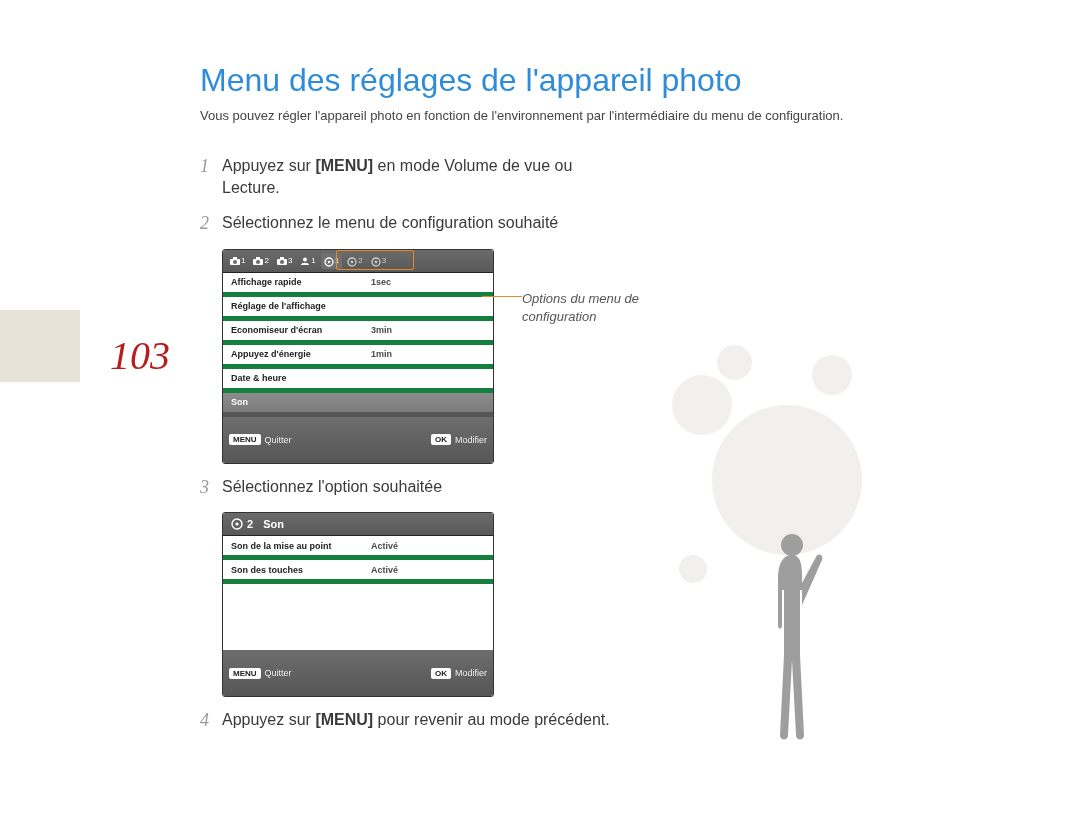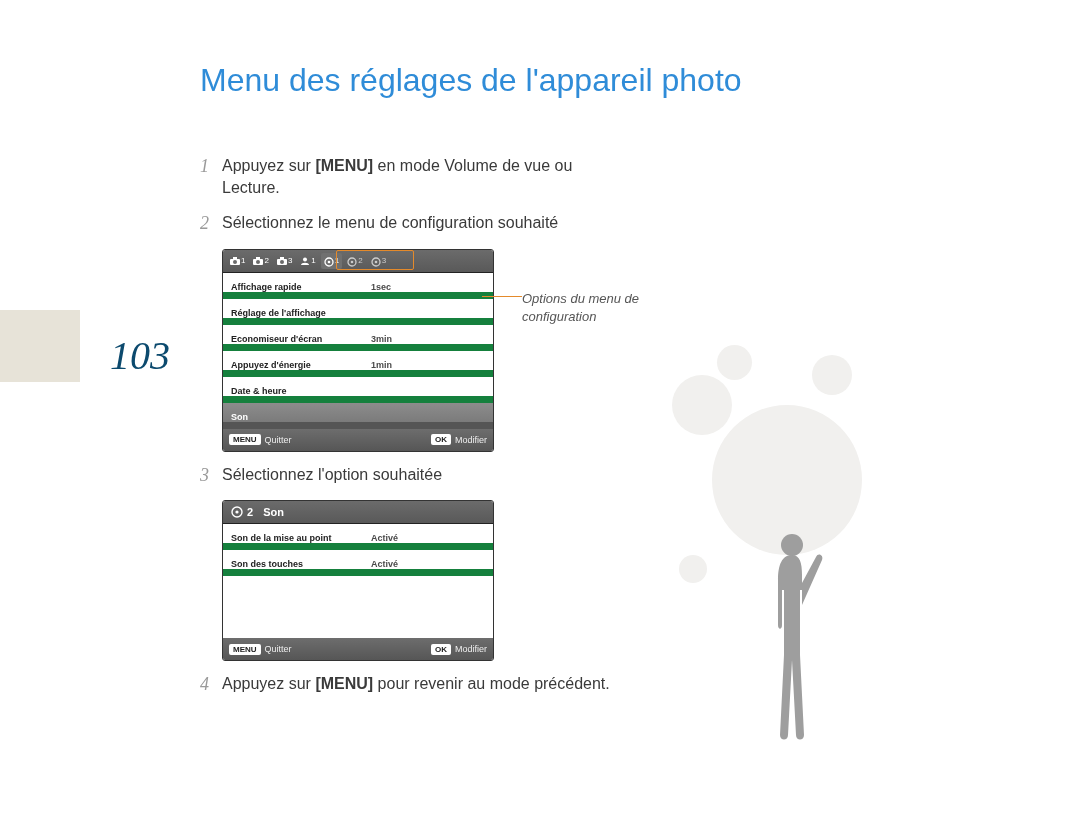"Vous pouvez régler l'appareil photo" div.subtitle { html: none -> <div>Vous pouvez régler l'appareil photo en fonction de l'environnement par l'intermédiaire du menu de configuration.</div> }
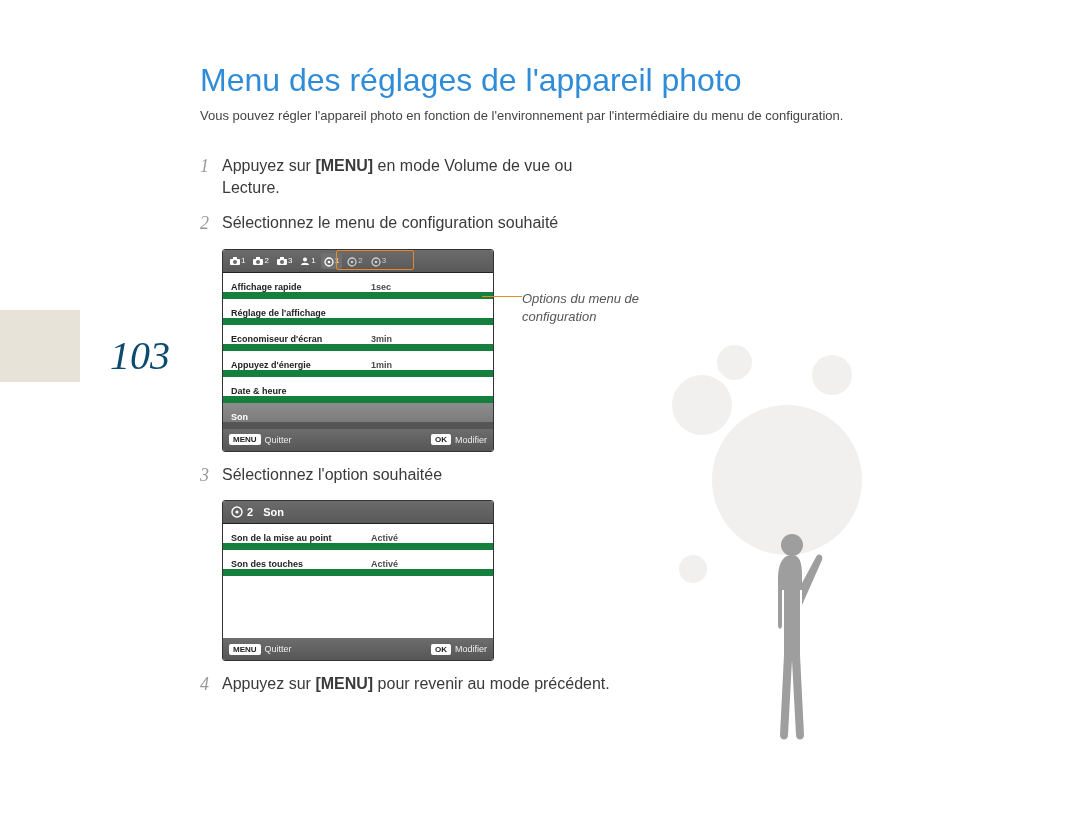"Affichage rapide" .row { align-items: flex-end -> center; border-bottom: 7px solid #15803d -> 5px solid #15803d }
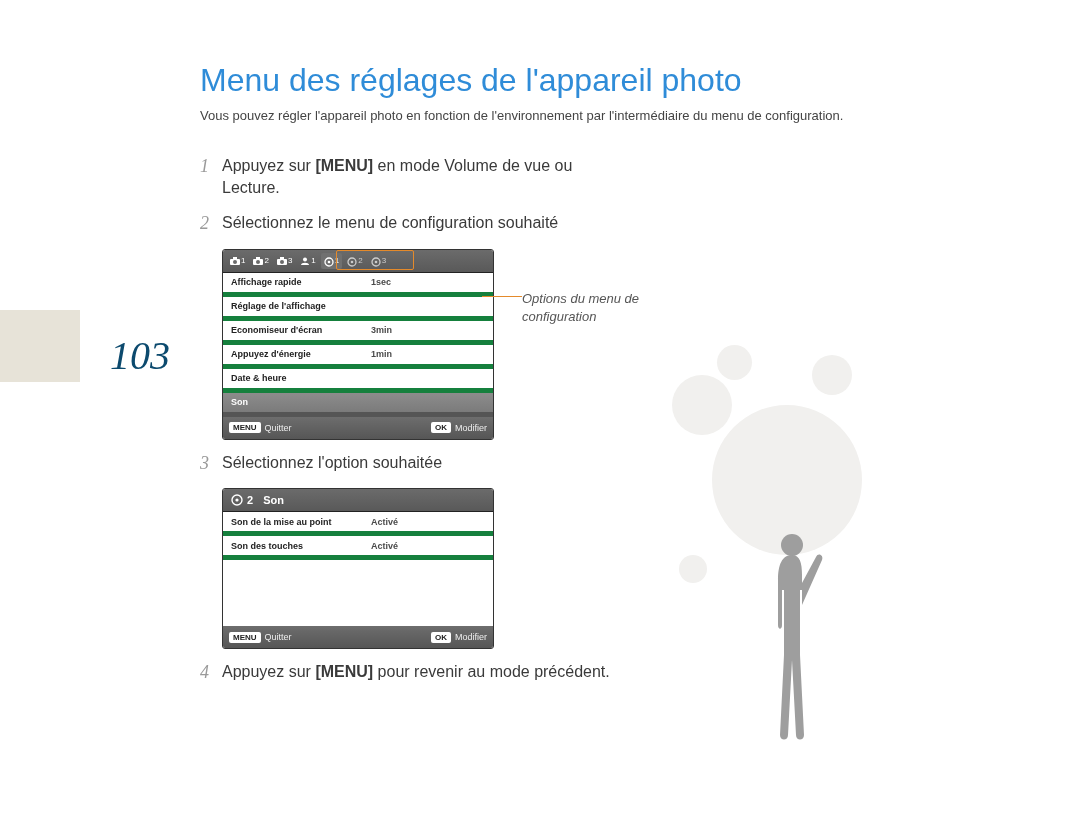"103" .pagenum { color: #0c4a6e -> #b91c1c }
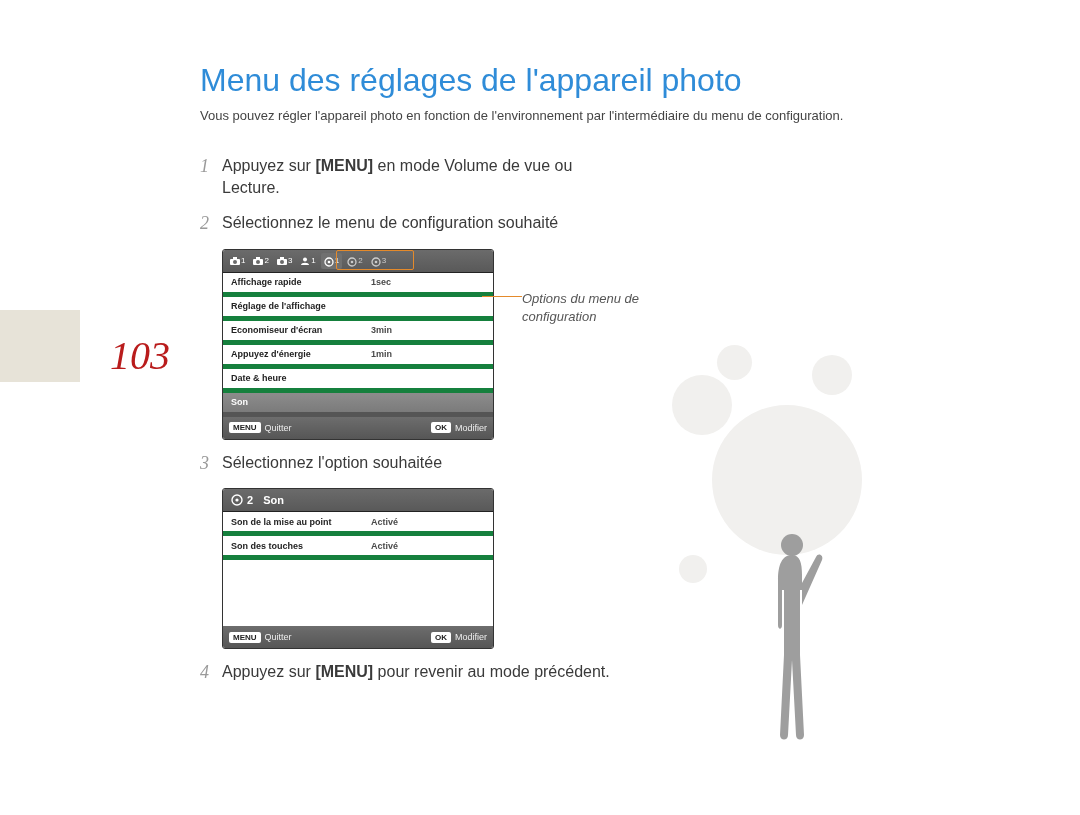"MENU" .footer { padding: 0 6px -> 12px 6px }
